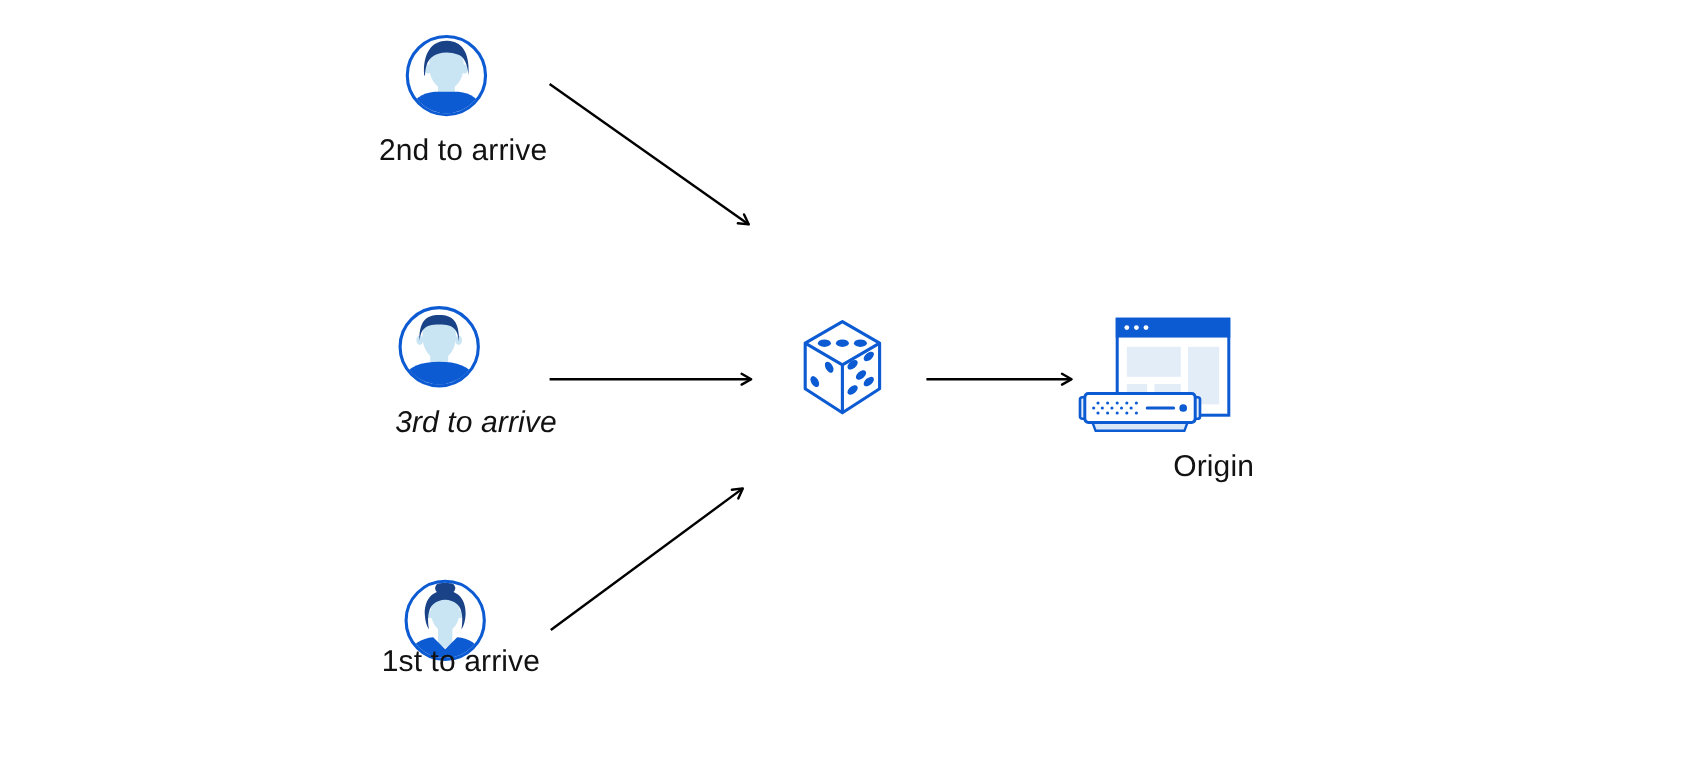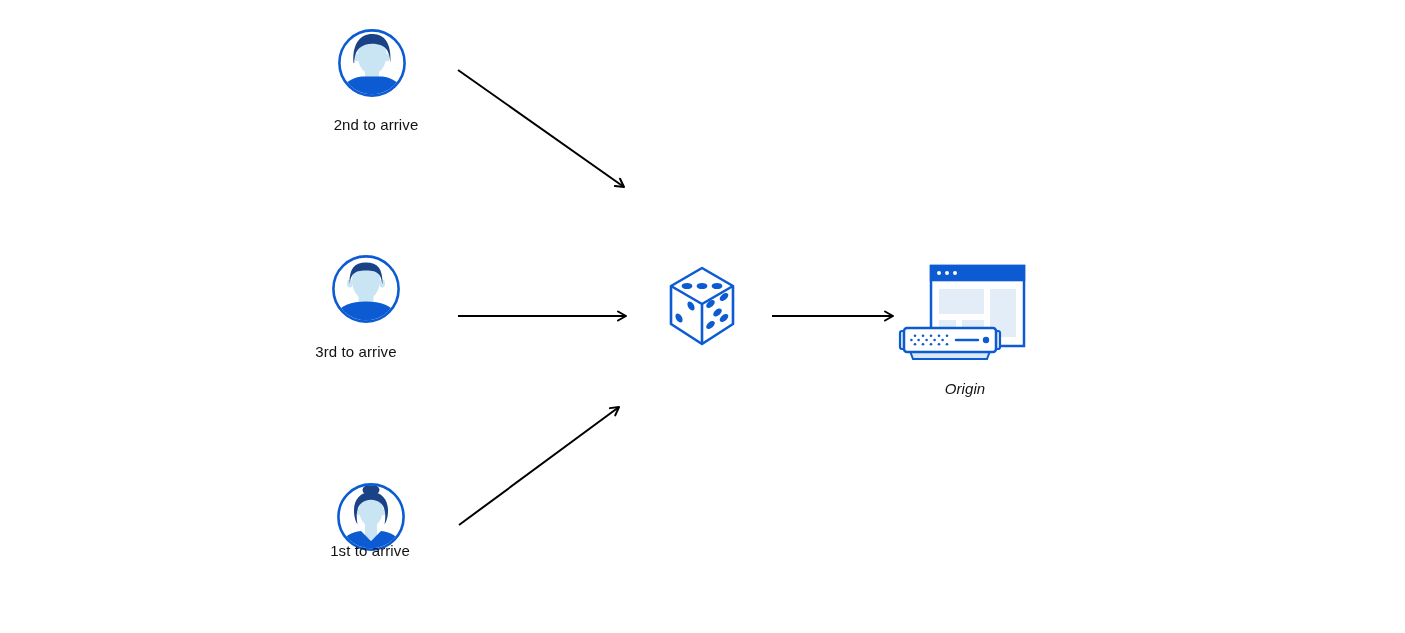"2nd to arrive" .node-label { font-size: 15px -> 25px; text-align: center -> right }
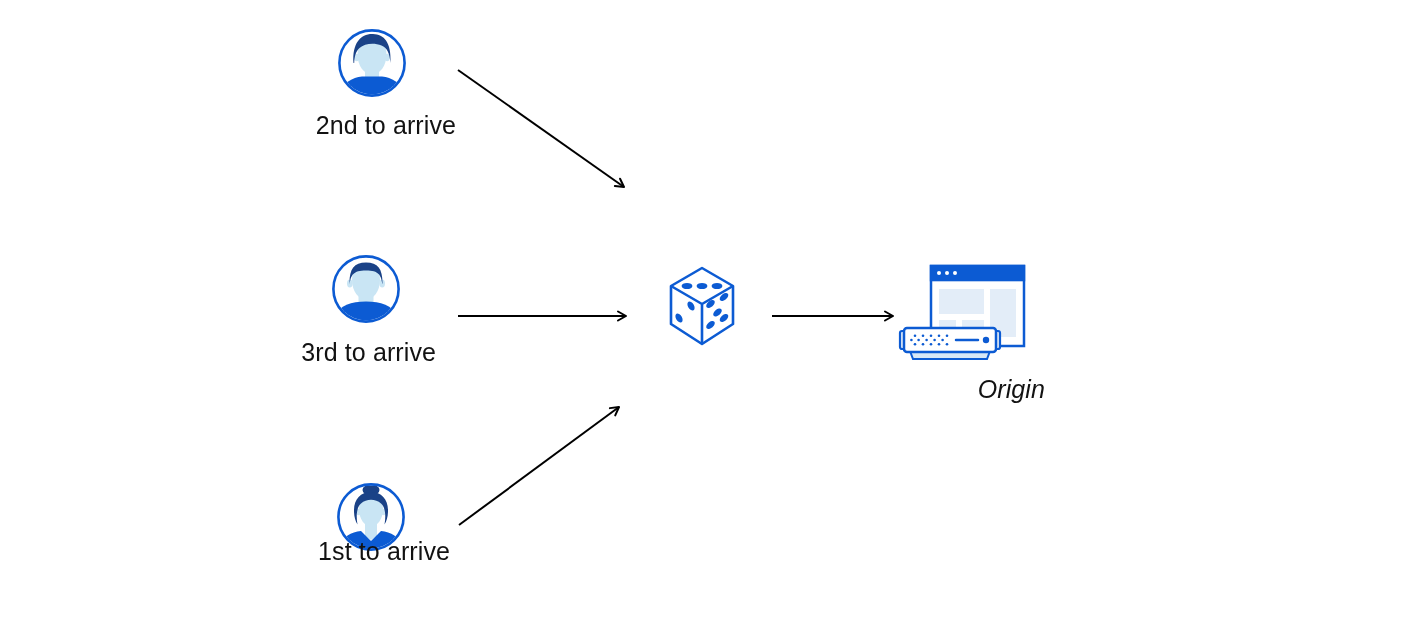"3rd to arrive" div.node-label { font-style: none -> italic; left: 276px -> 304px }
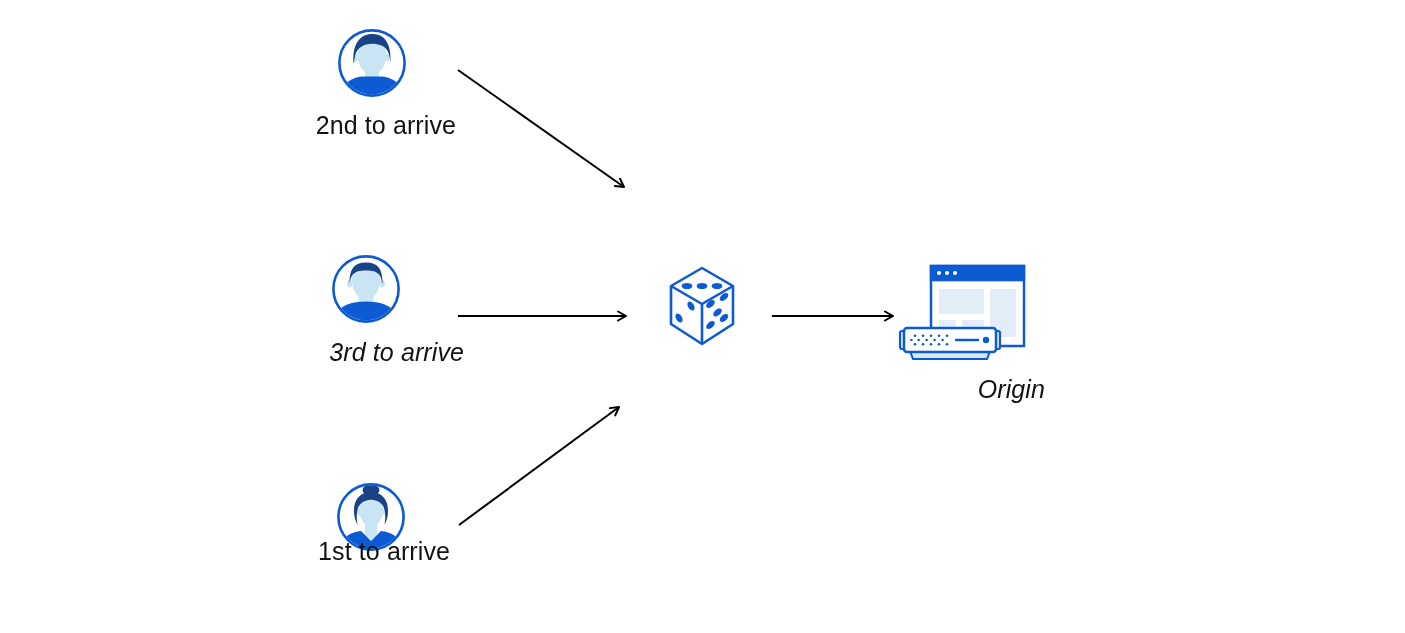"Origin" div.node-label { font-style: italic -> none }
